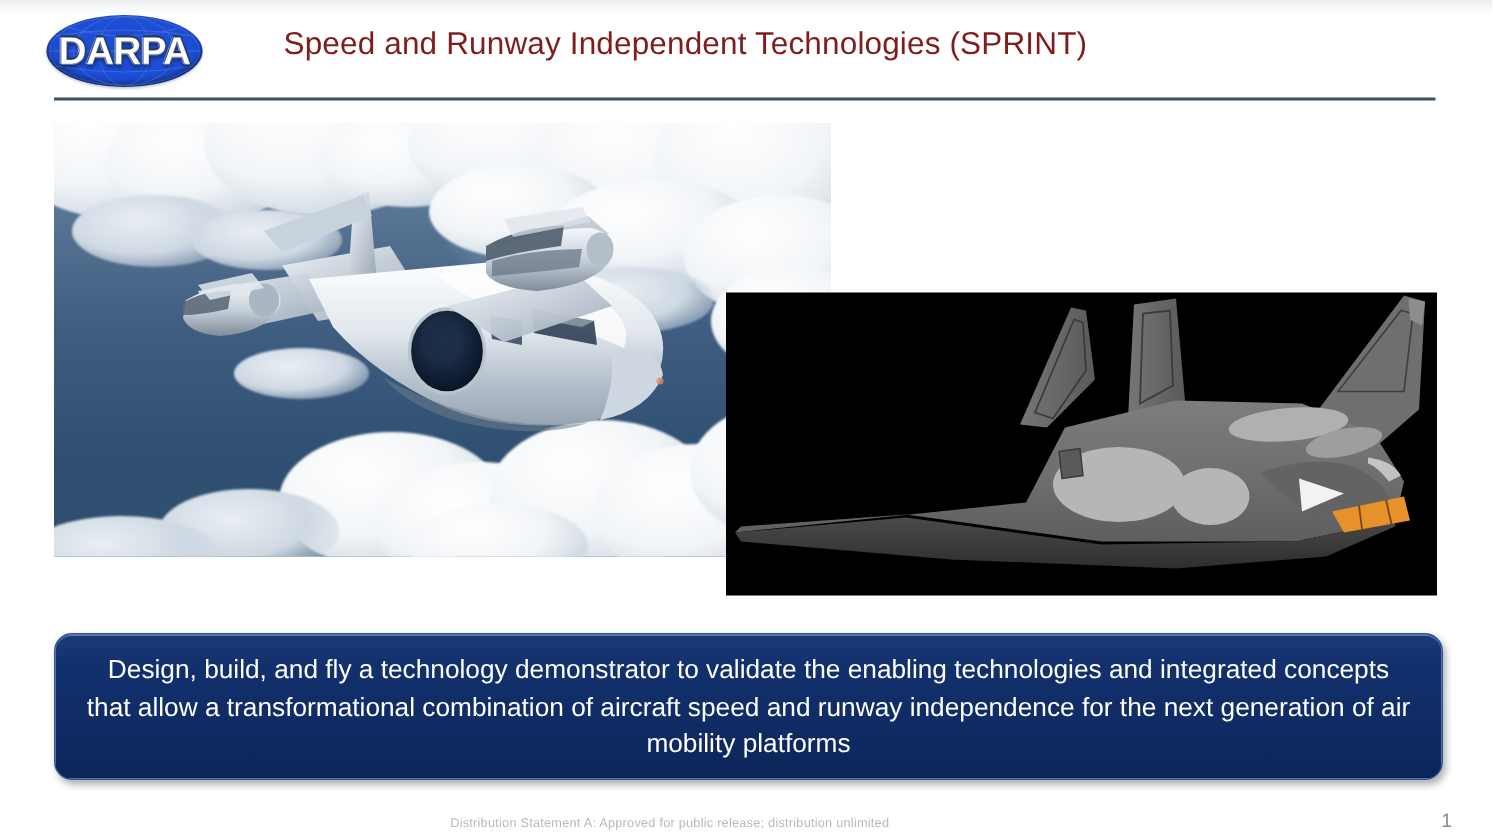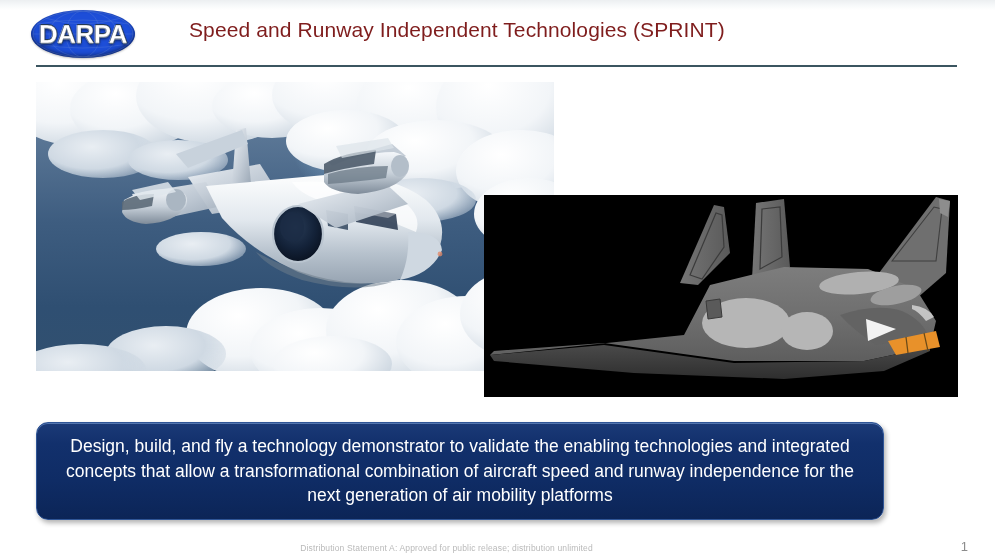"Design, build, and fly a" .mission-box { width: 848px -> 926px }
